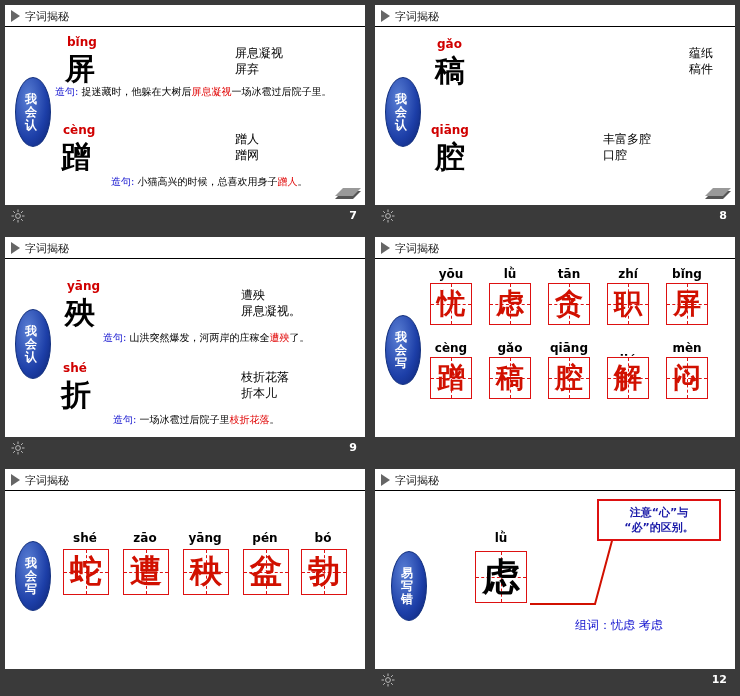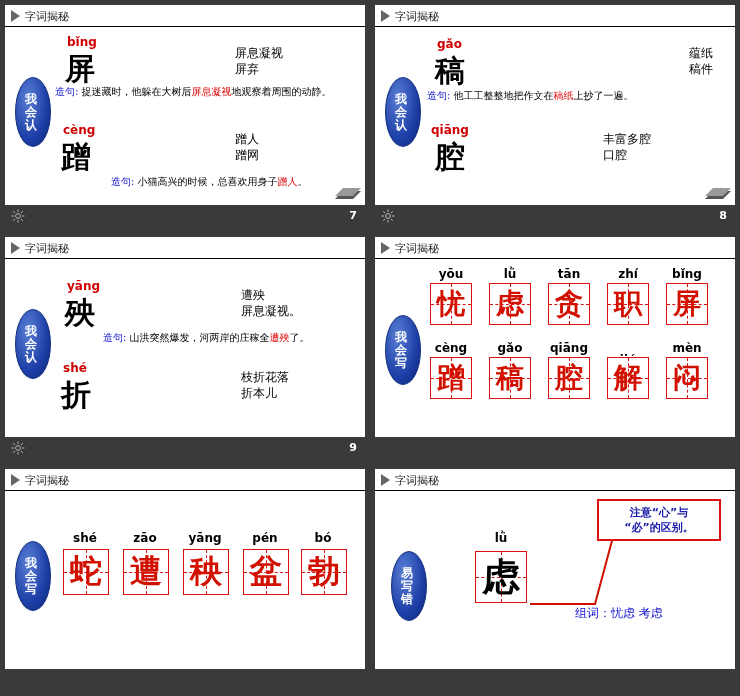"地观察着周围的动静。" span.tx { text: 地观察着周围的动静 -> 一场冰雹过后院子里 }
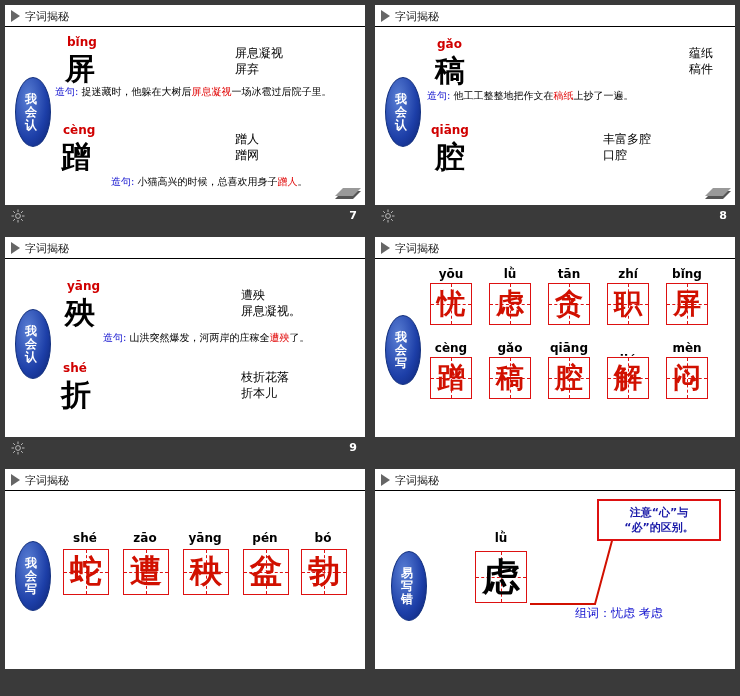"造句: 他工工整整地把作文在稿纸上抄了一遍。" div.sent { html: <div> <span>造句:</span> <span>他工工整整地把作文在</span><span>稿纸</span><span>上抄了一遍。</span> </div> -> none }
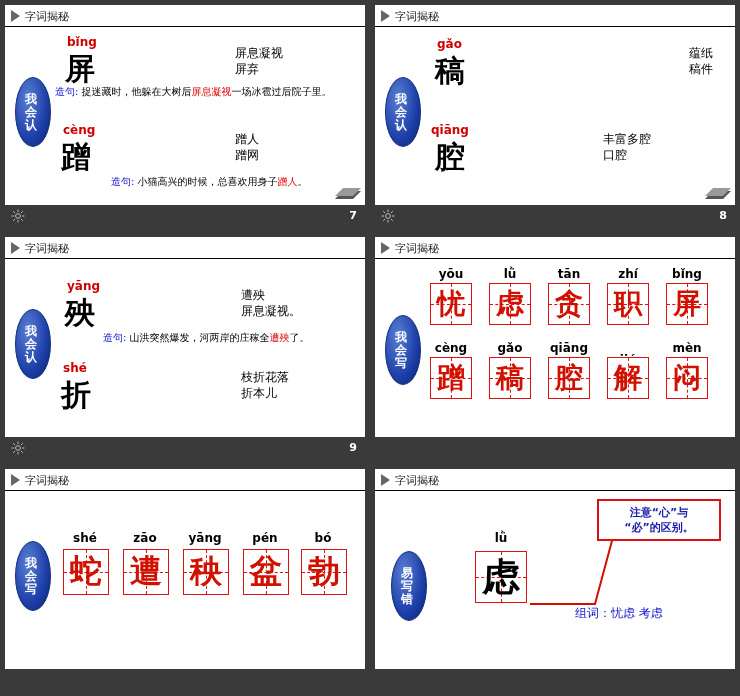"造句: 一场冰雹过后院子里枝折花落。" div.sent { html: none -> <div> <span>造句:</span> <span>一场冰雹过后院子里</span><span>枝折花落</span><span>。</span> </div> }
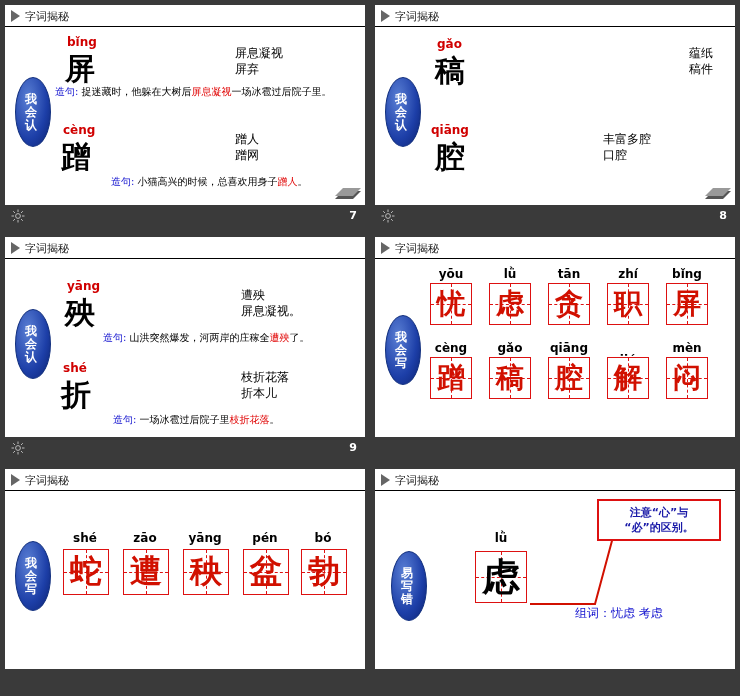"组词：忧虑 考虑" div.zuci { top: 136px -> 148px }
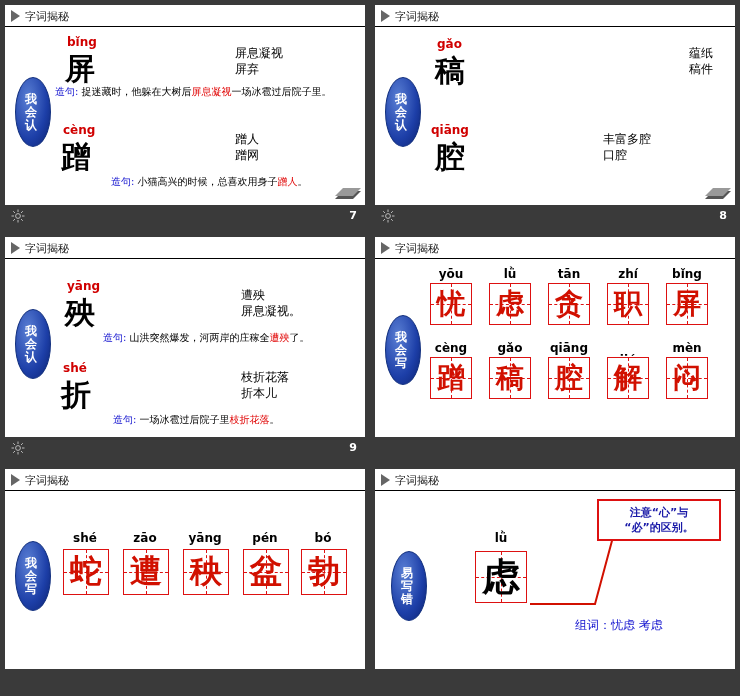"12" div.footer { html: none -> <div> <svg> <circle></circle> <g> <line></line> <line></line> <line></line> <line></line> <line></line> <line></line> <line></line> <line></line> </g> </svg> <span>12</span> </div> }
